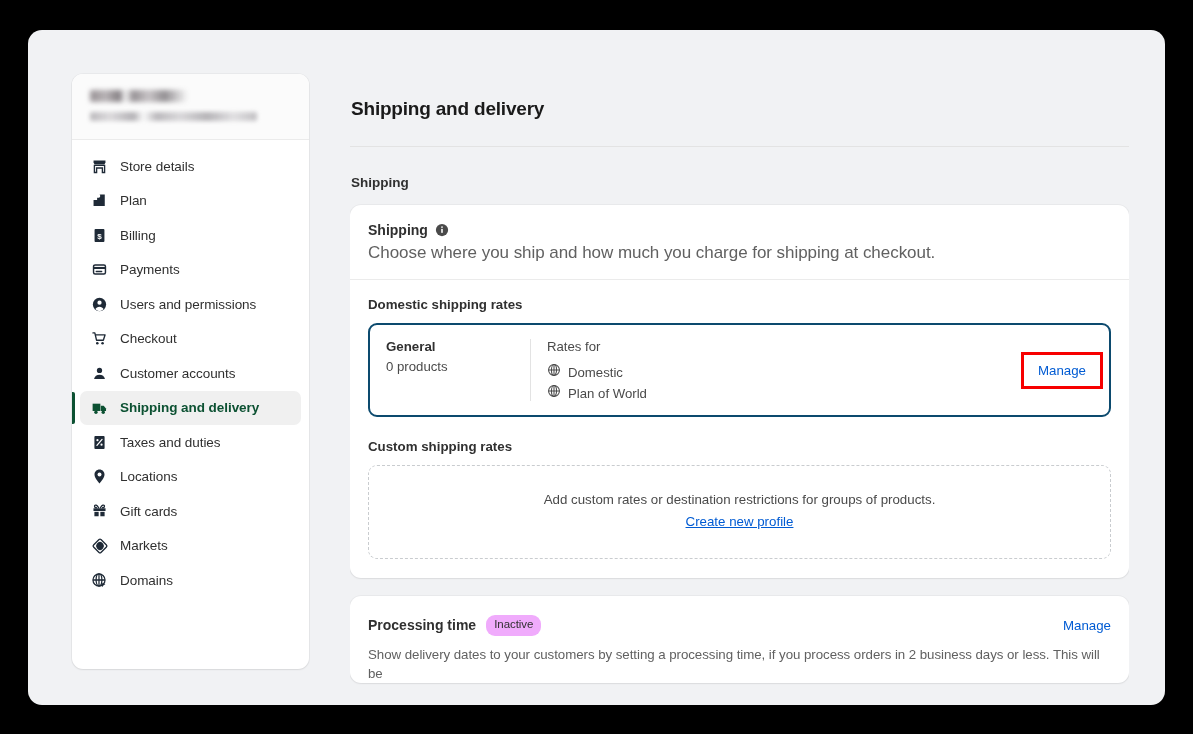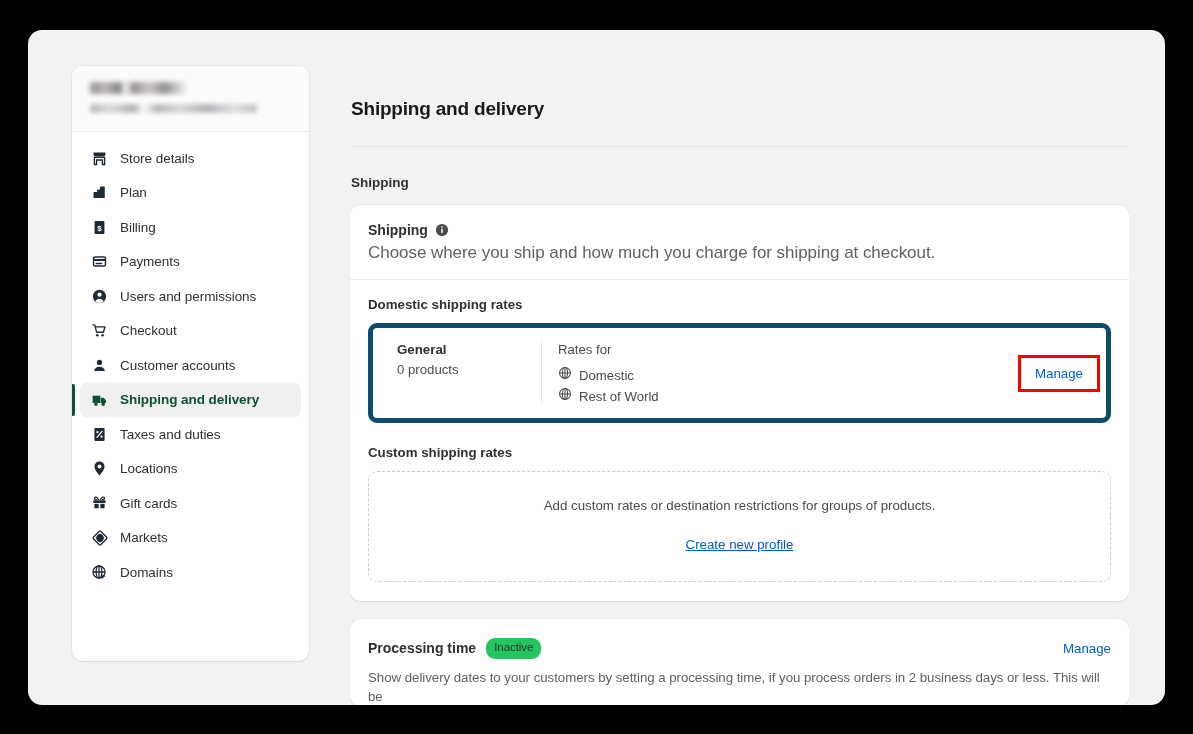"Store details" .sidebar { top: 36px -> 44px }
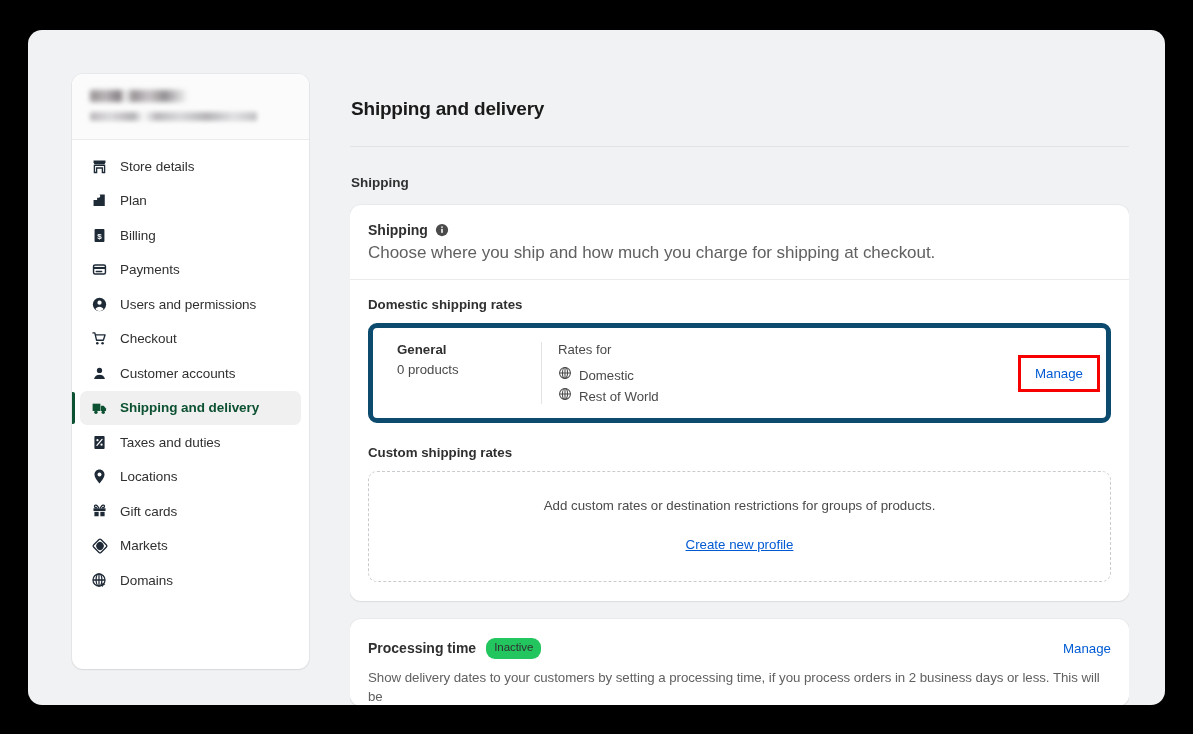"General" .rate-box { border: 5px solid #0c4a6e -> 2px solid #0c4a6e; padding: 14px 0 14px 8px -> 14px 0 14px 0 }
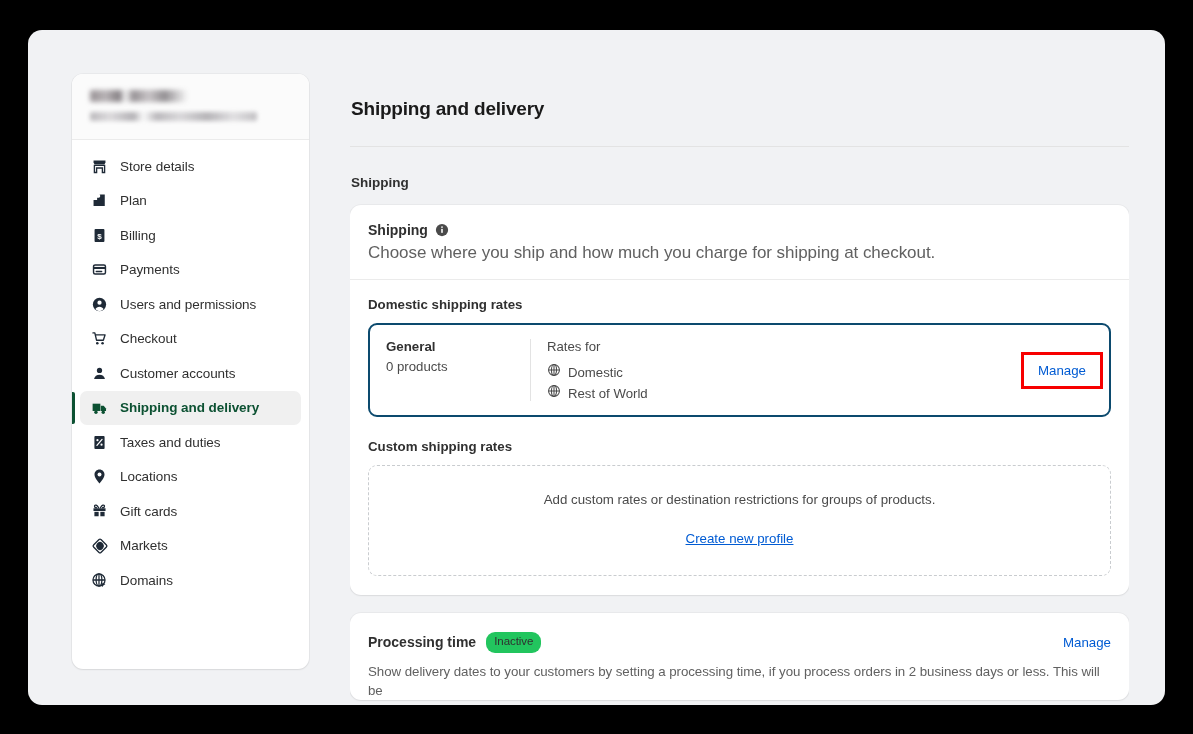"Rest of World" span { text: Rest -> Plan }
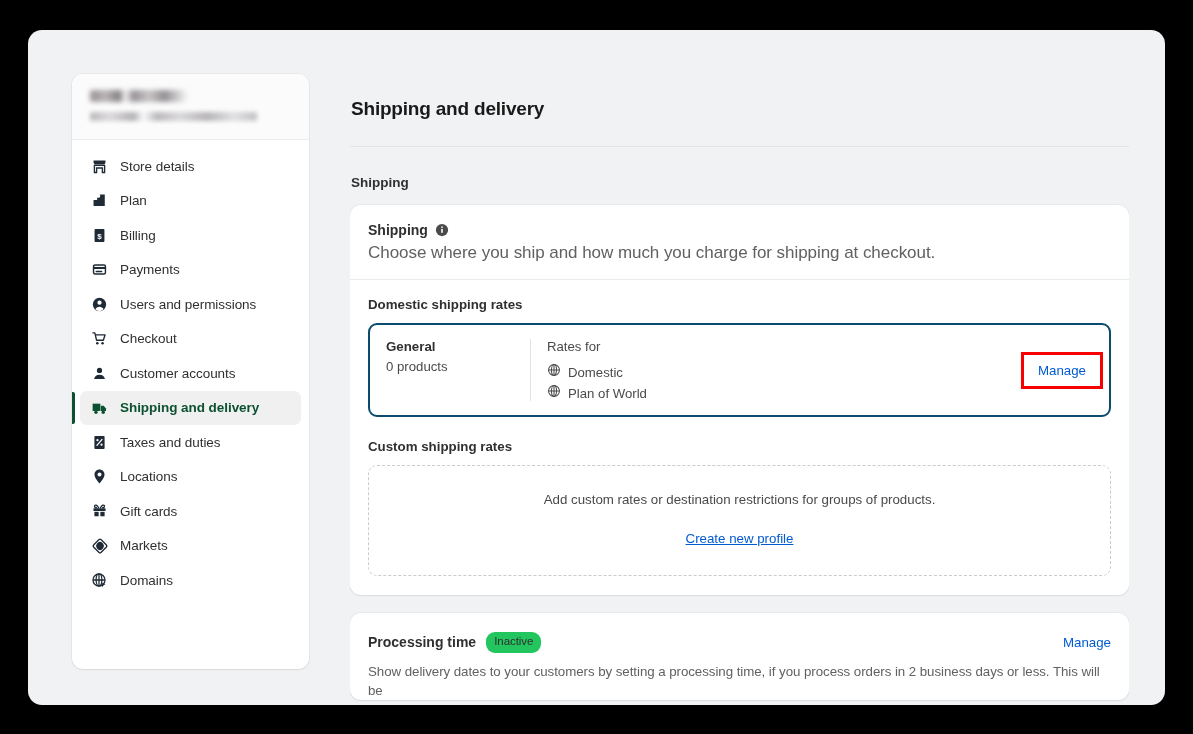"Add custom rates or destination" .dashed-text { margin-bottom: 22px -> 5px }
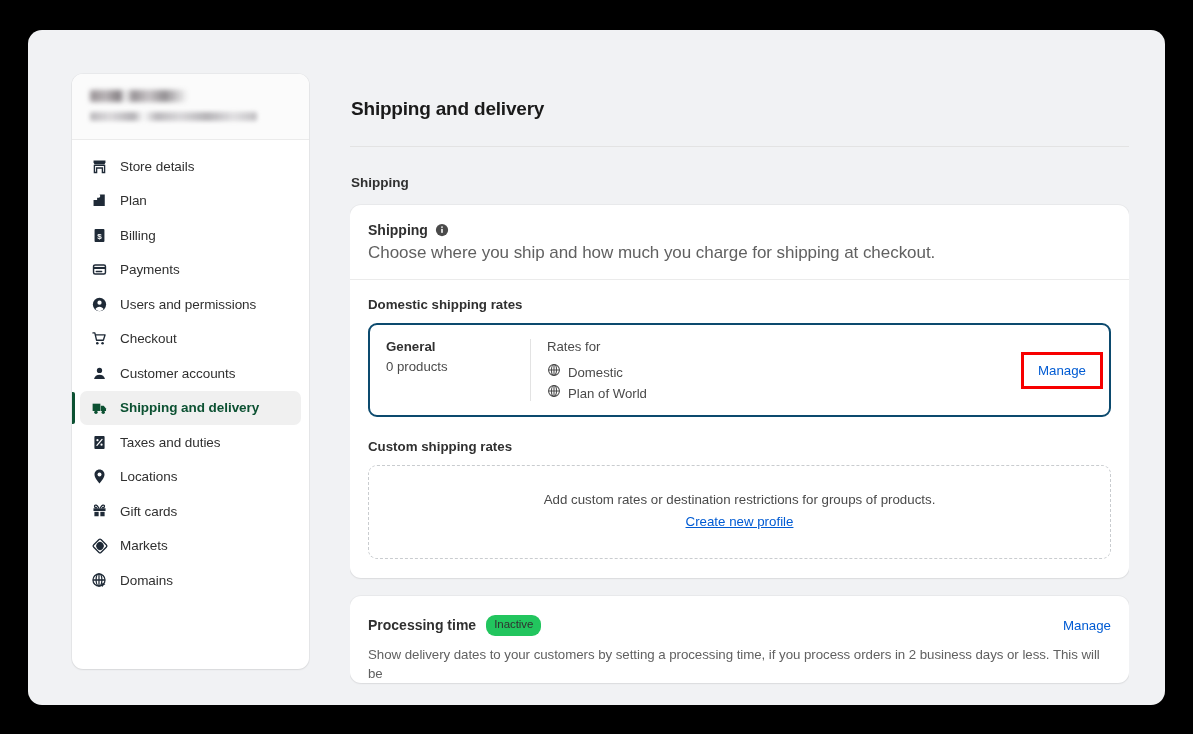"Inactive" .badge { background: #22c55e -> #f0abfc }
